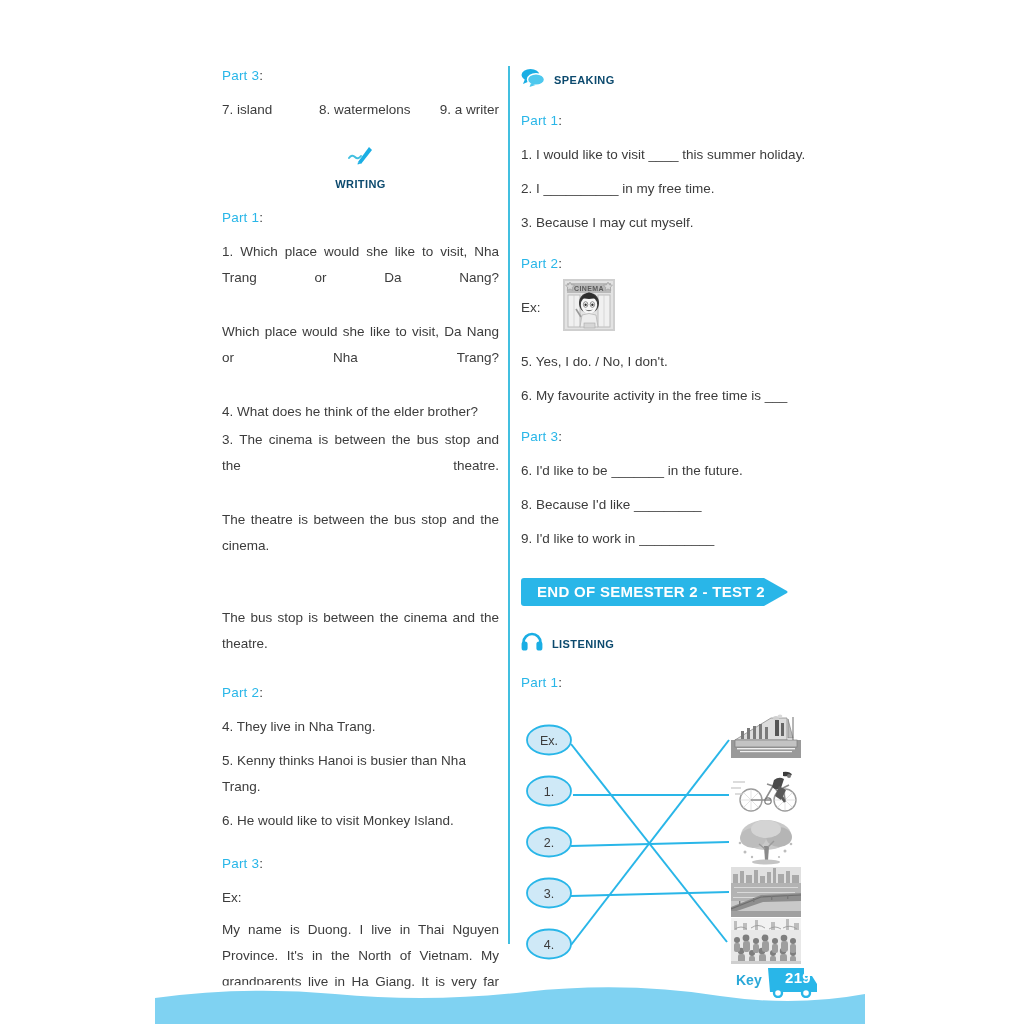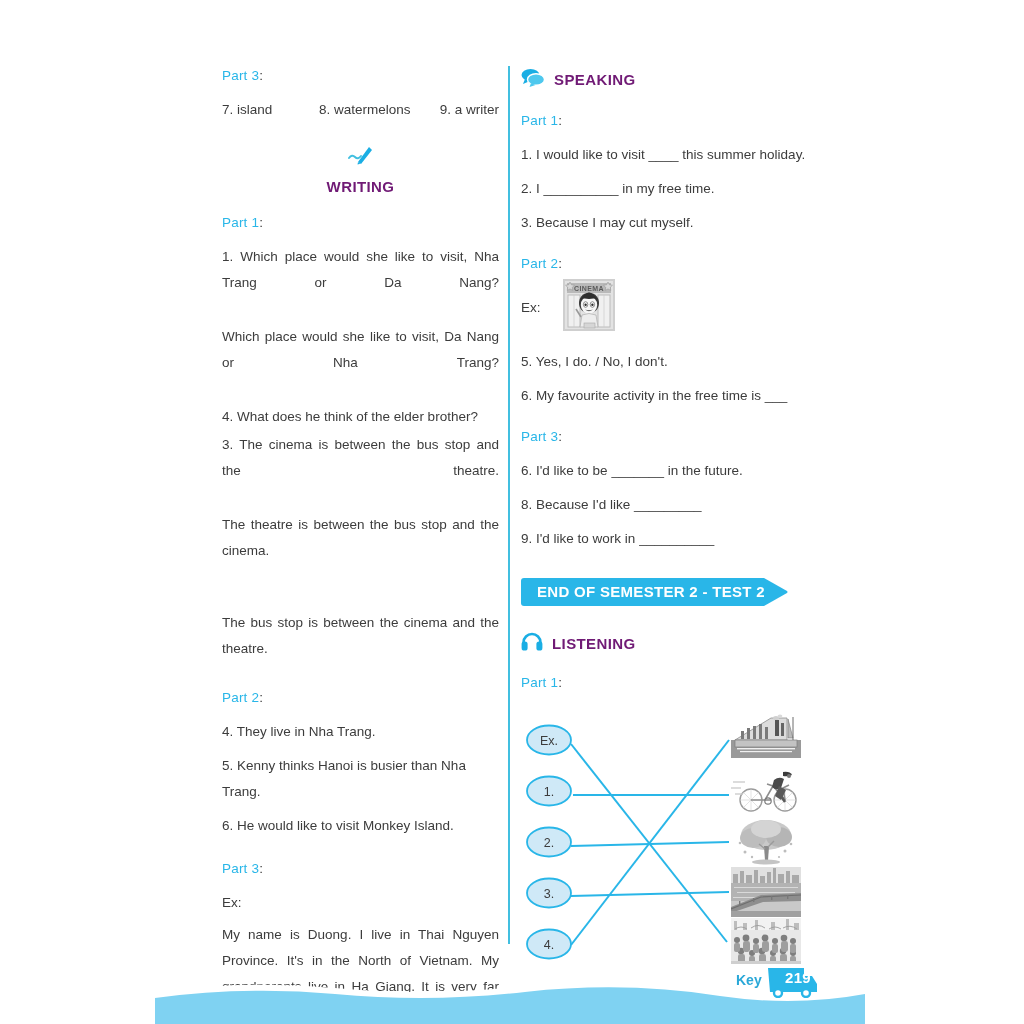"SPEAKING" .sec-head .title { color: #701a75 -> #0c4a6e; font-size: 15px -> 11px }
